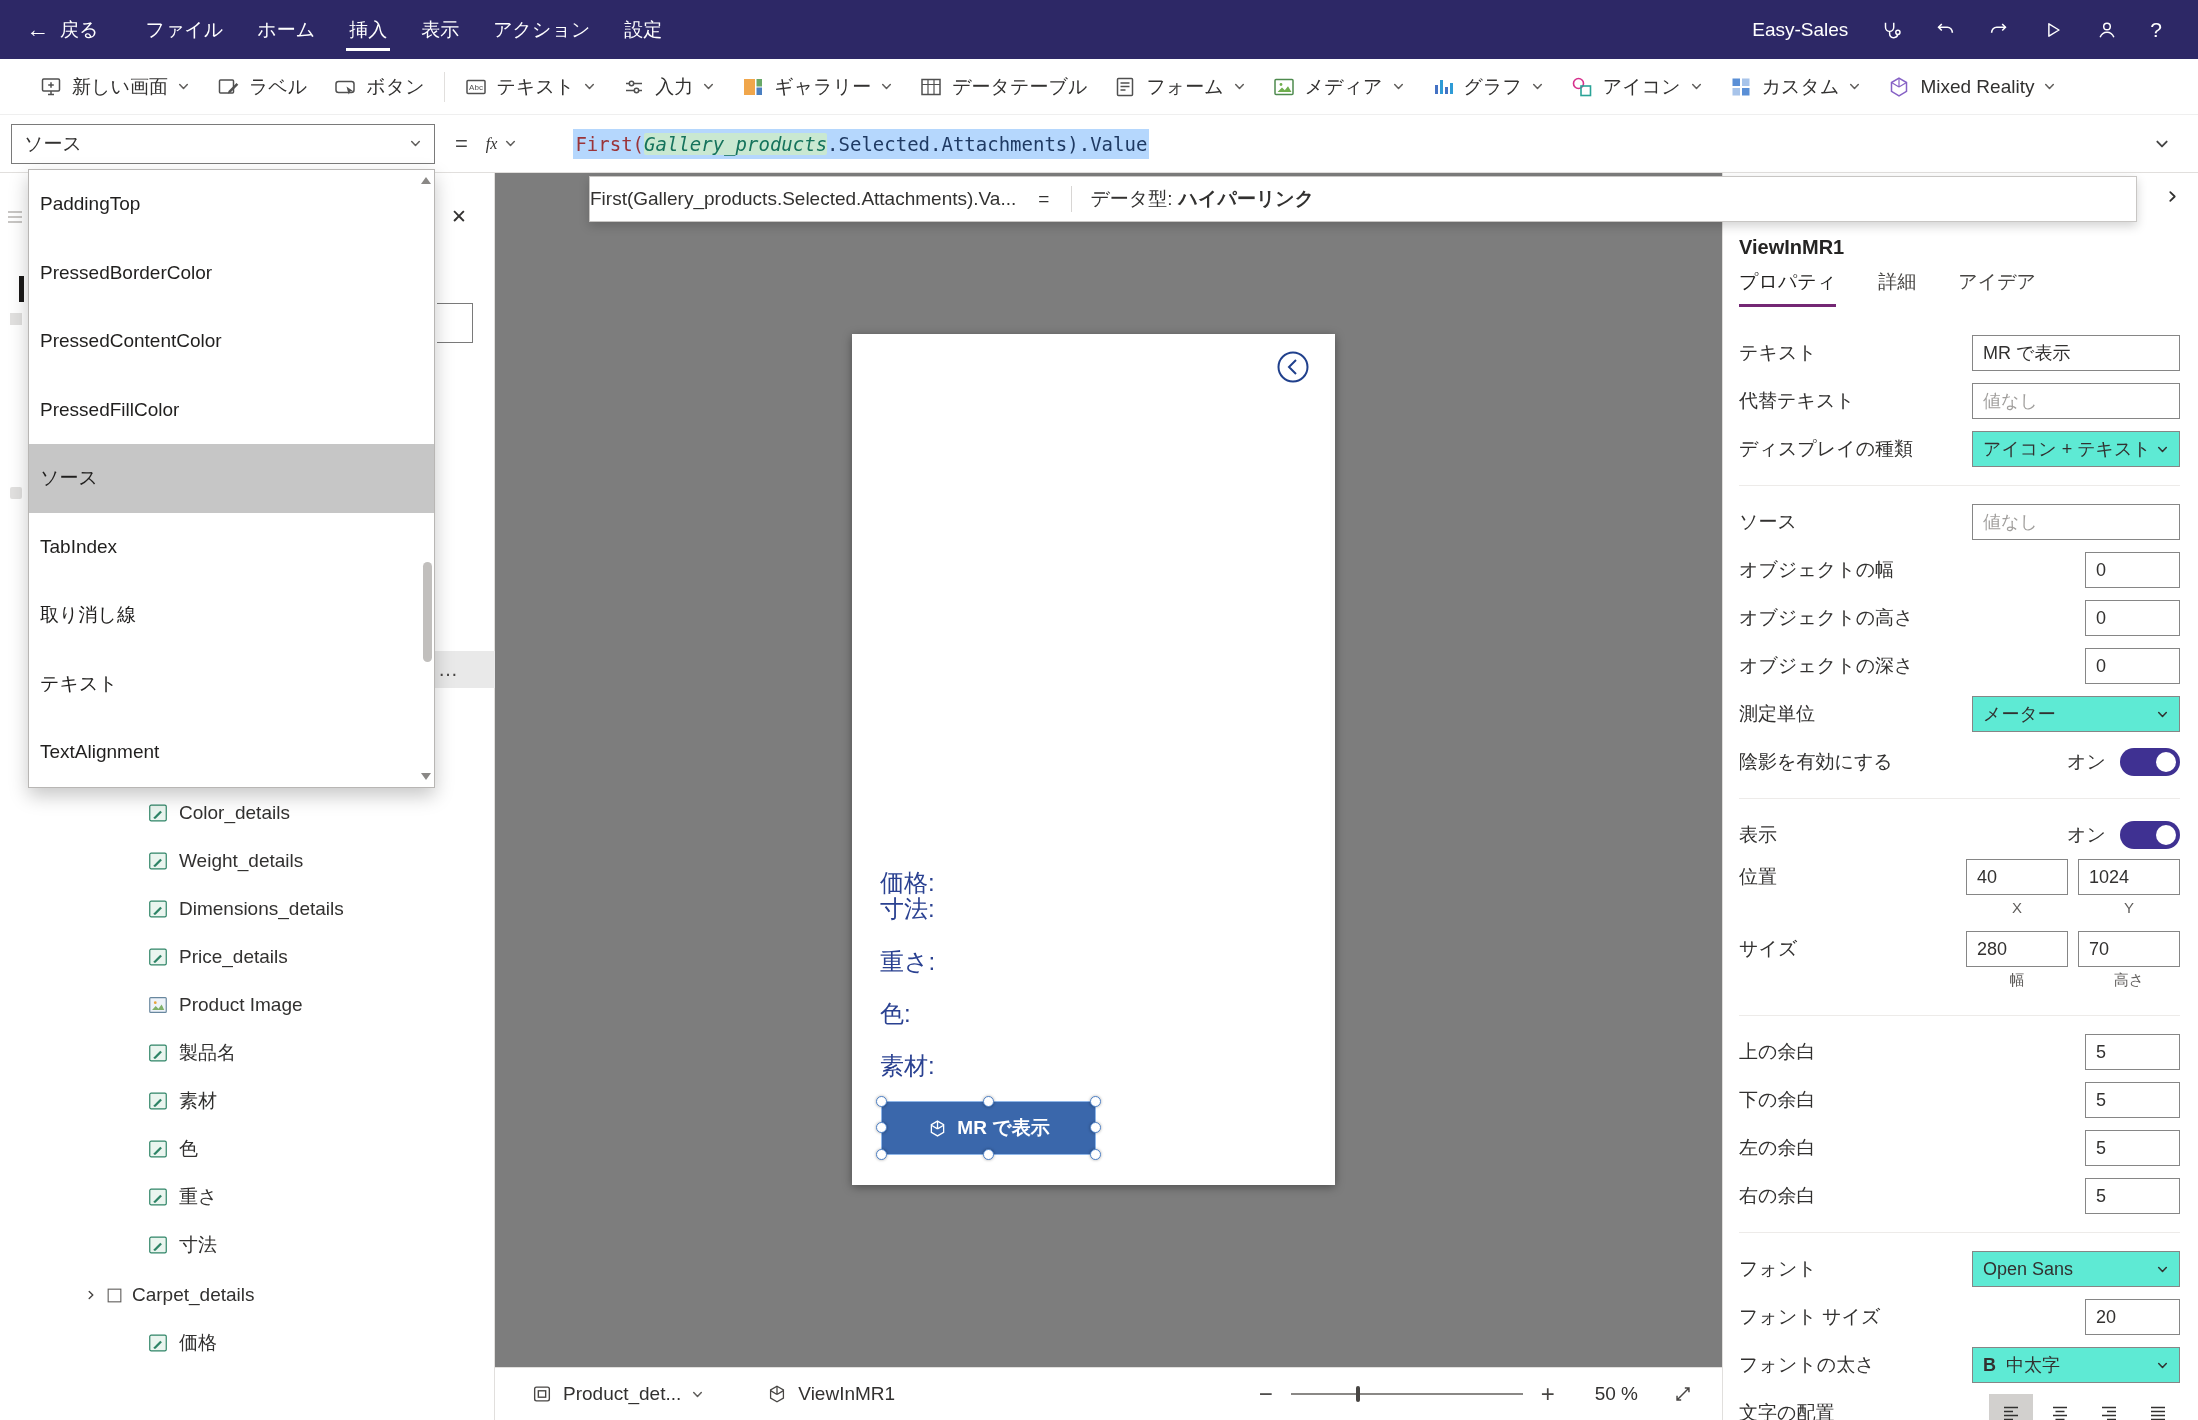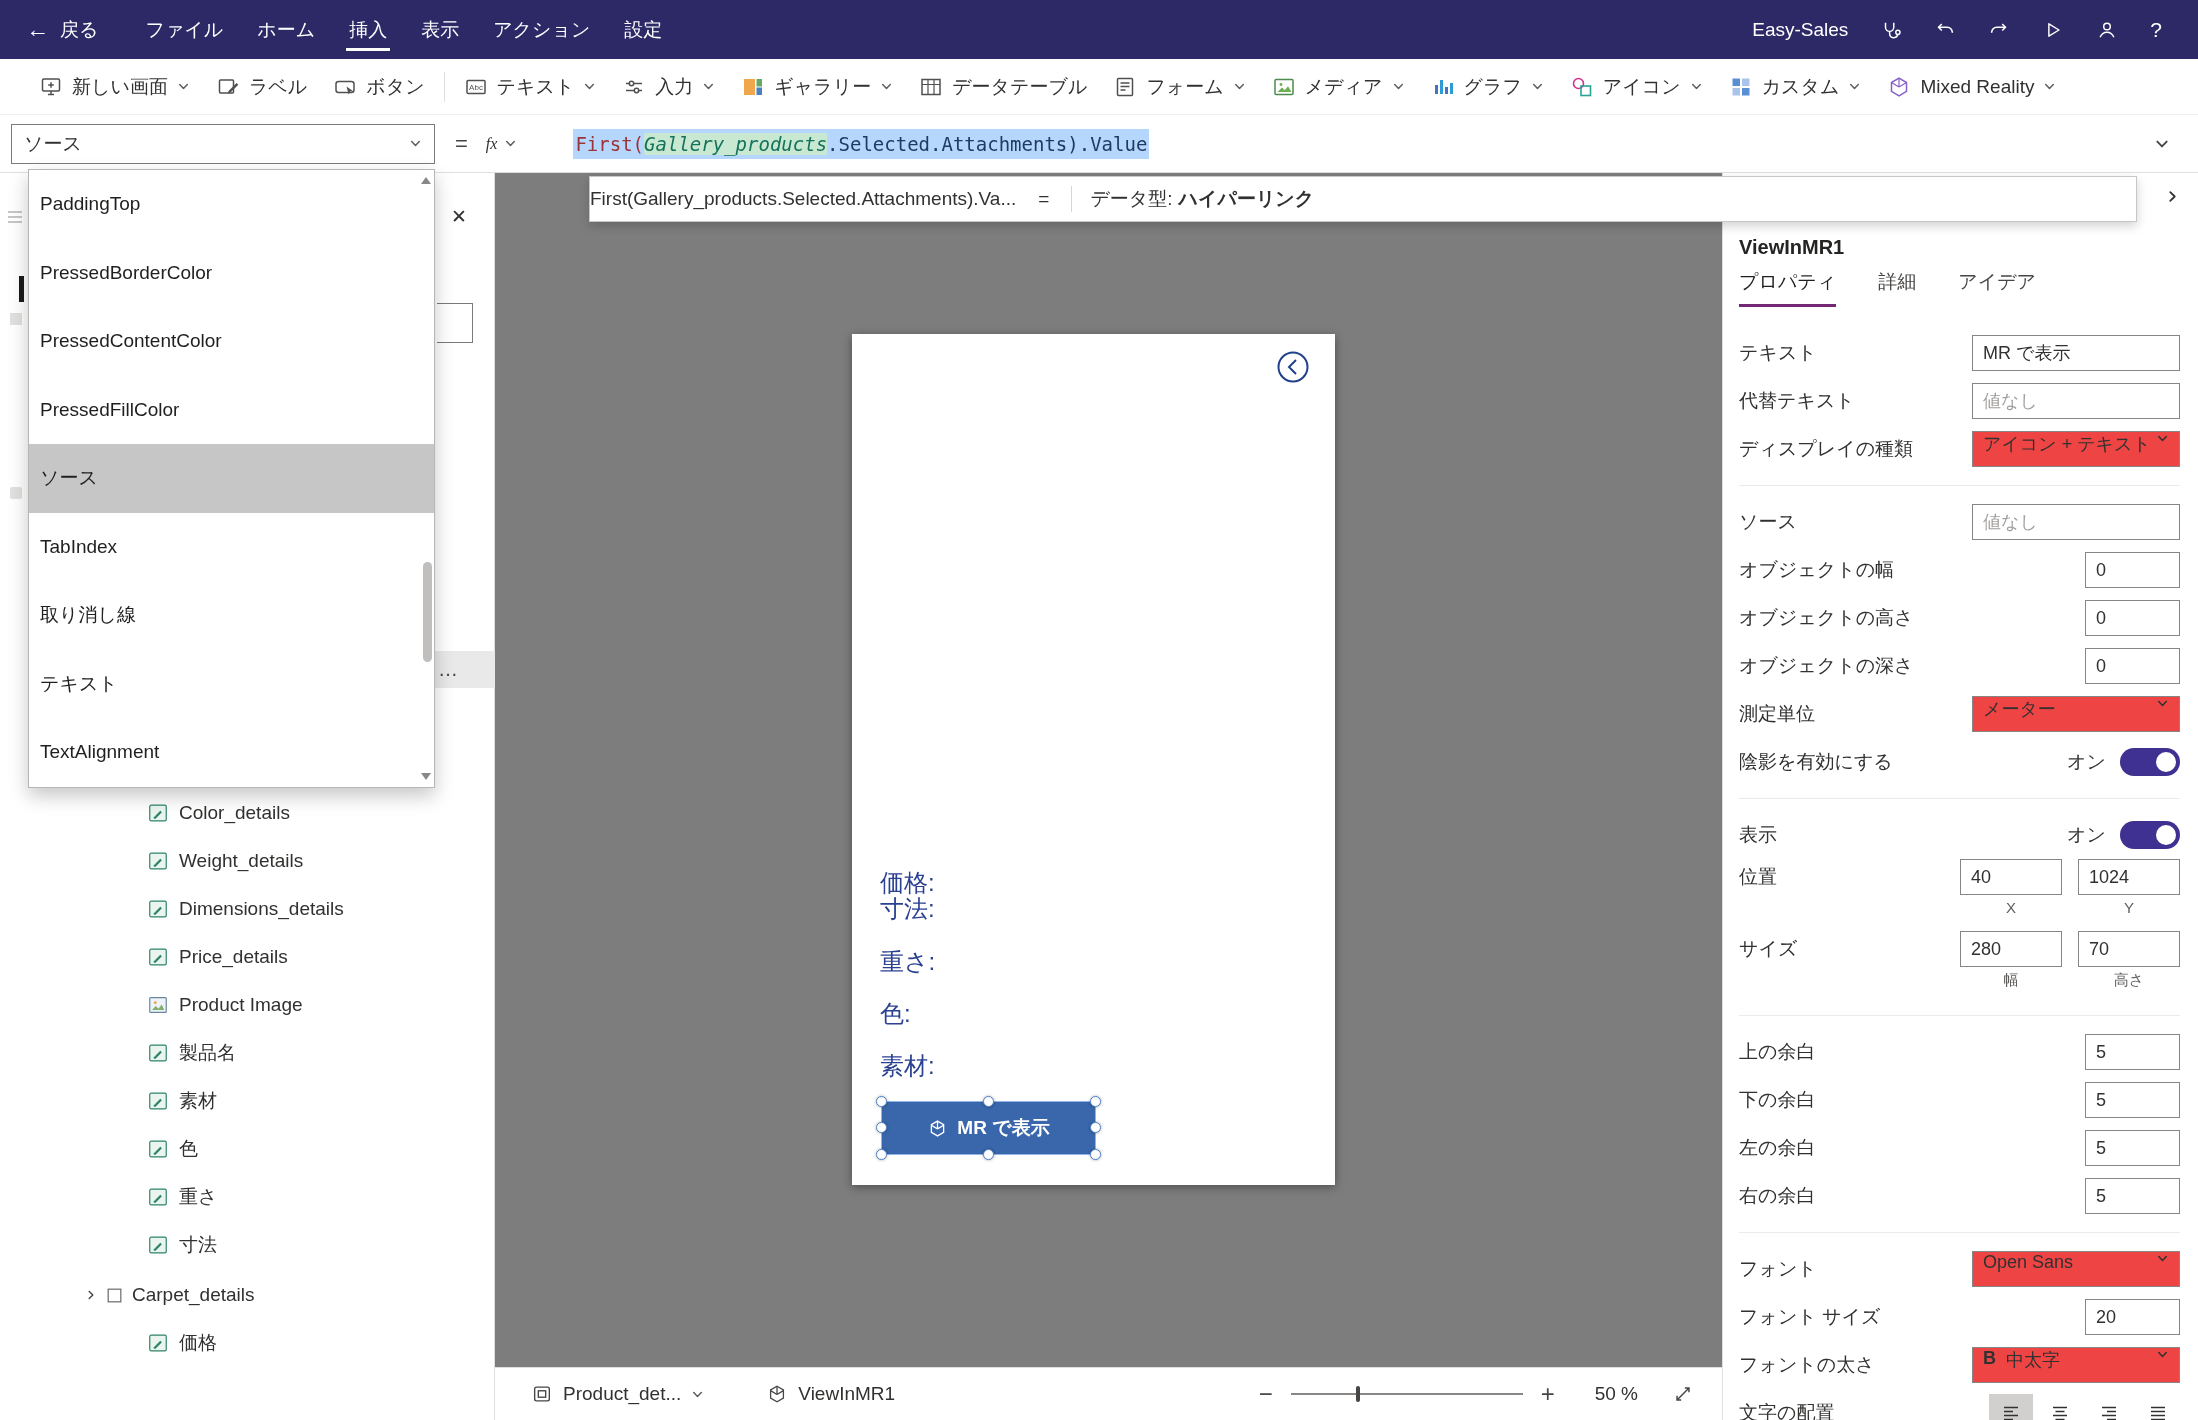"アイコン + テキスト" .pdrop { align-items: flex-start -> center; background: #ef4444 -> #5eead4 }
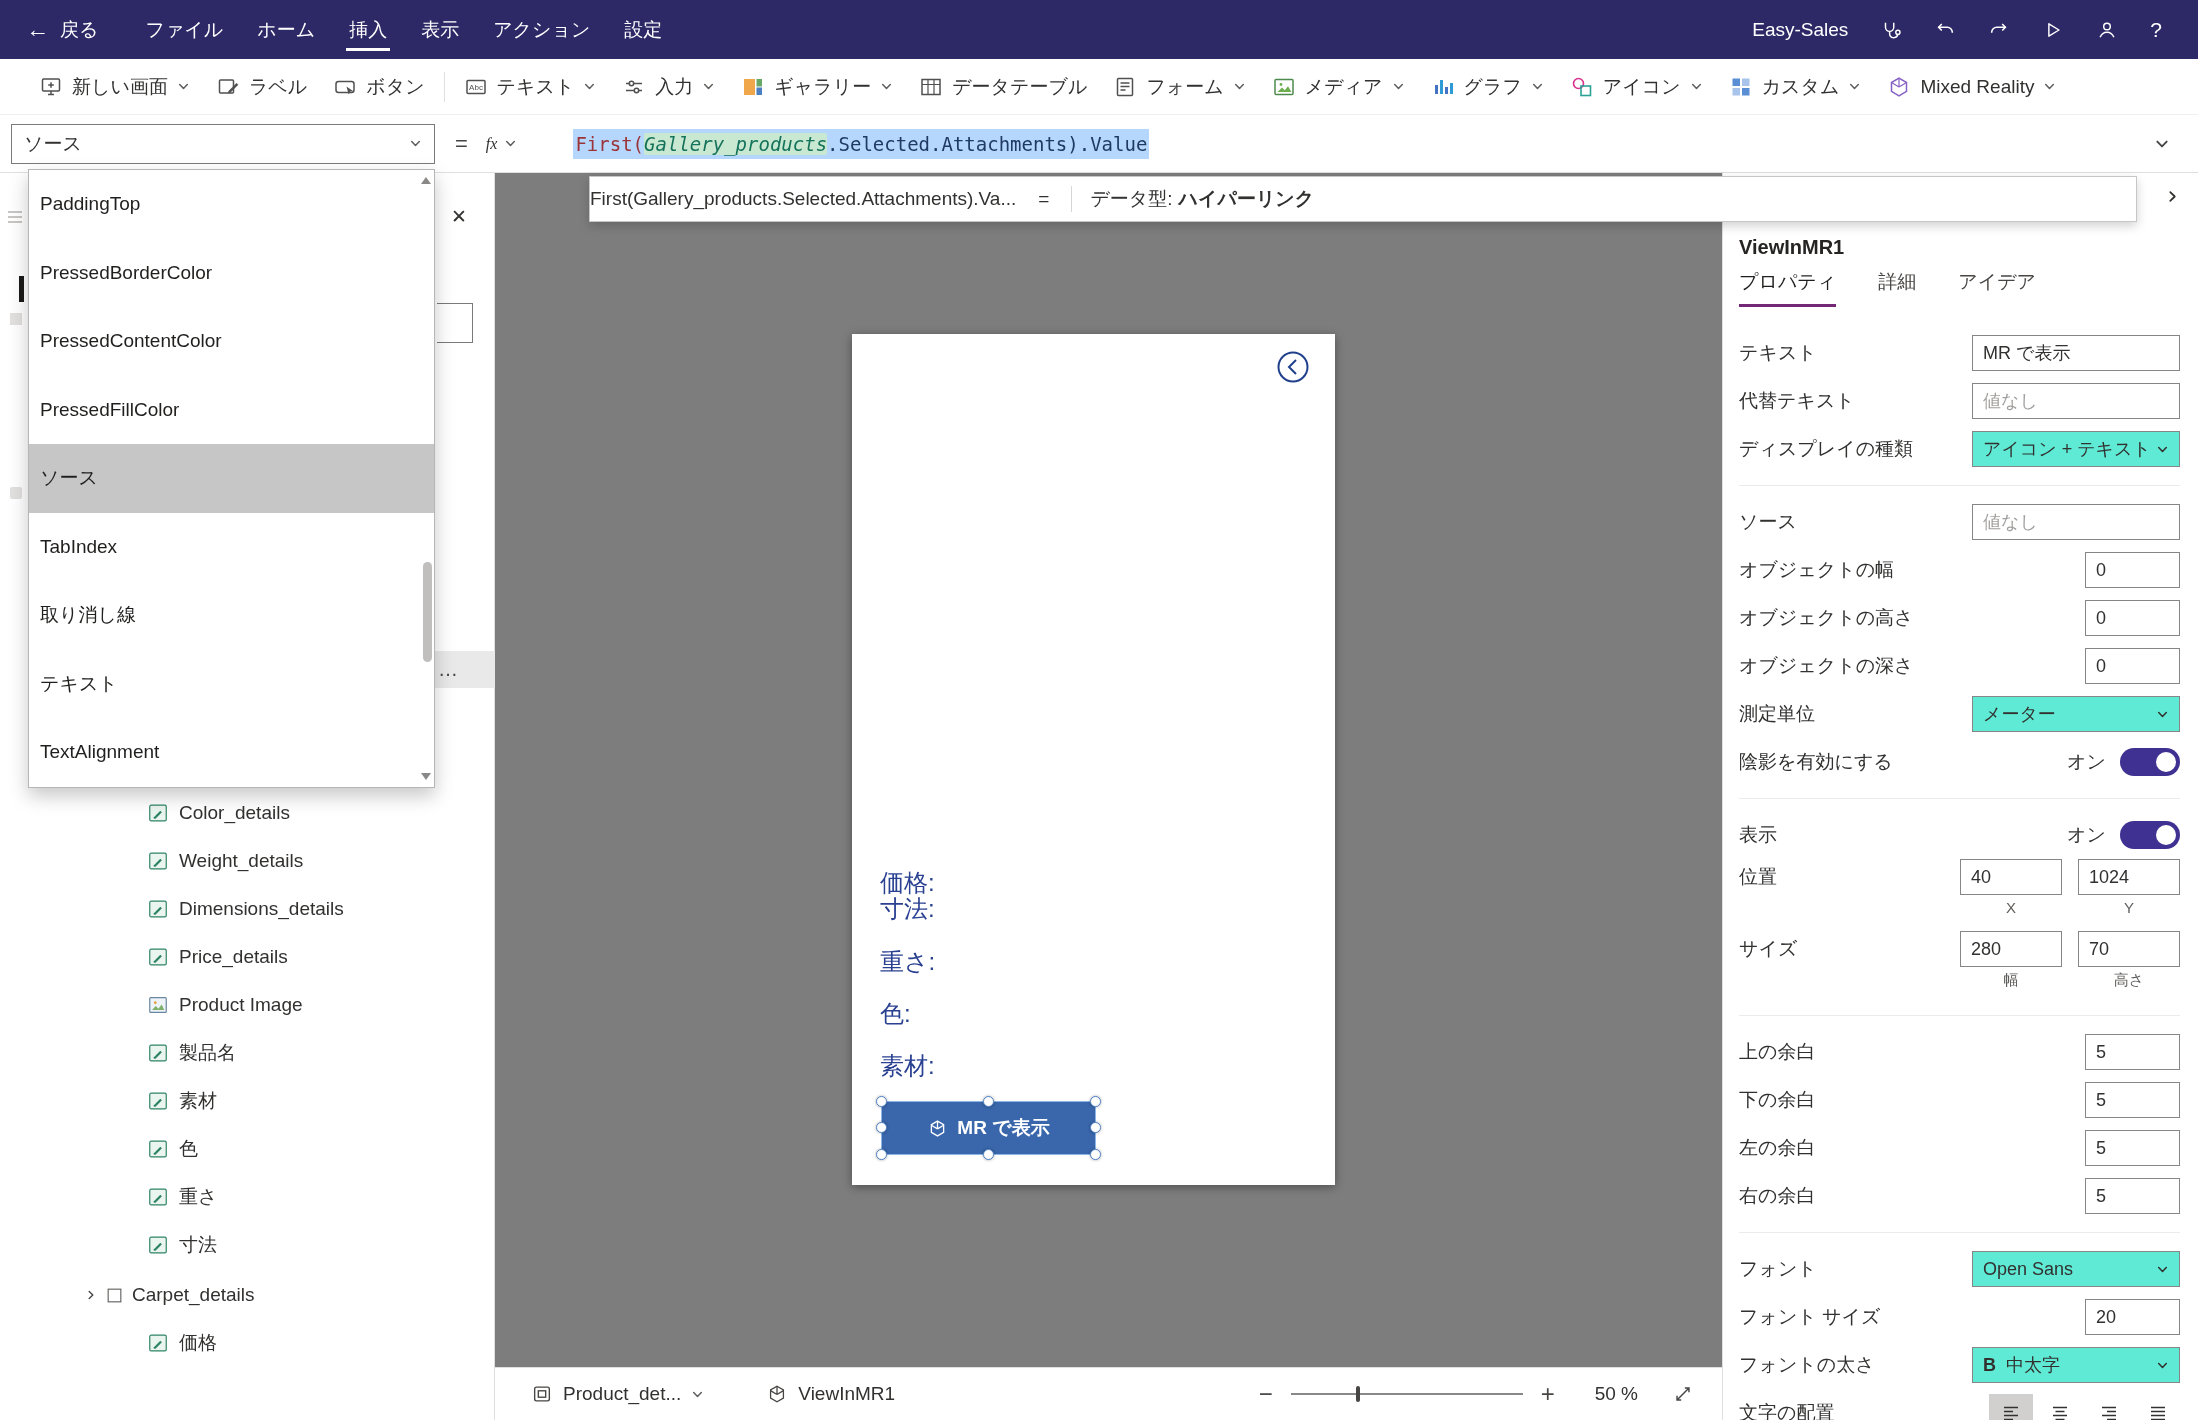"40" .pxy { gap: 16px -> 10px }
